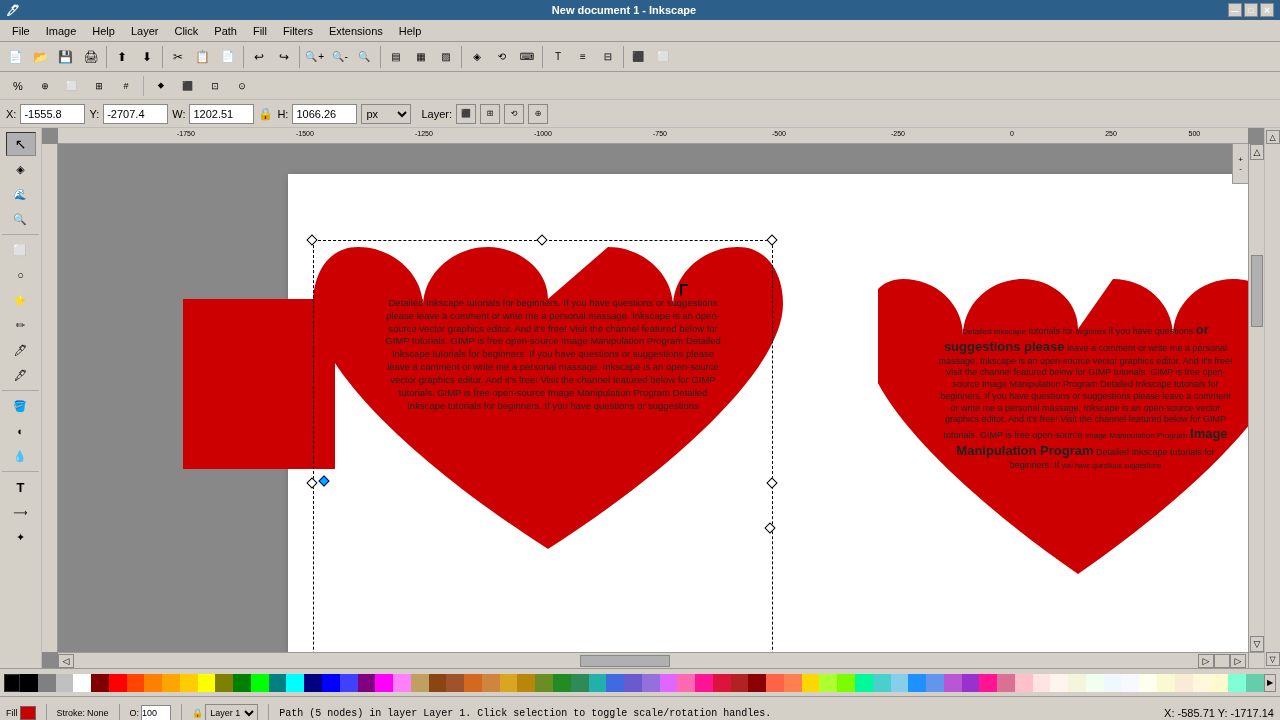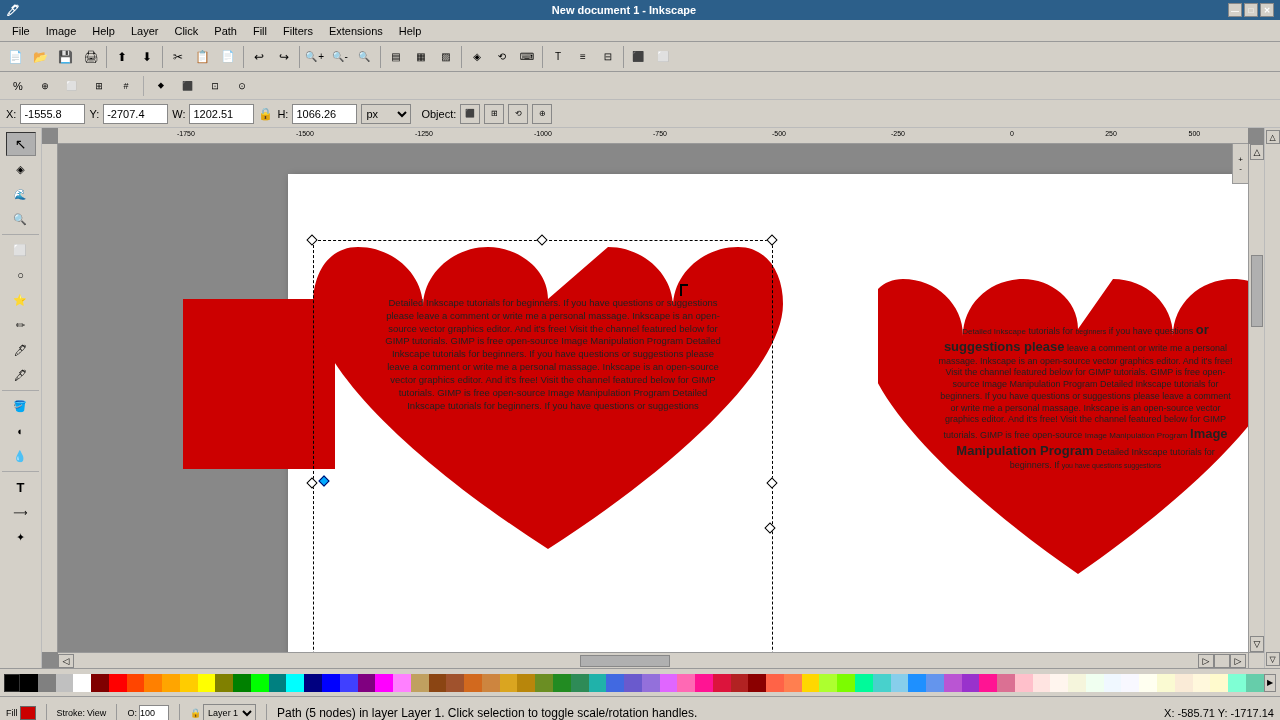"Object:" span.affect-label { text: Object -> Layer }
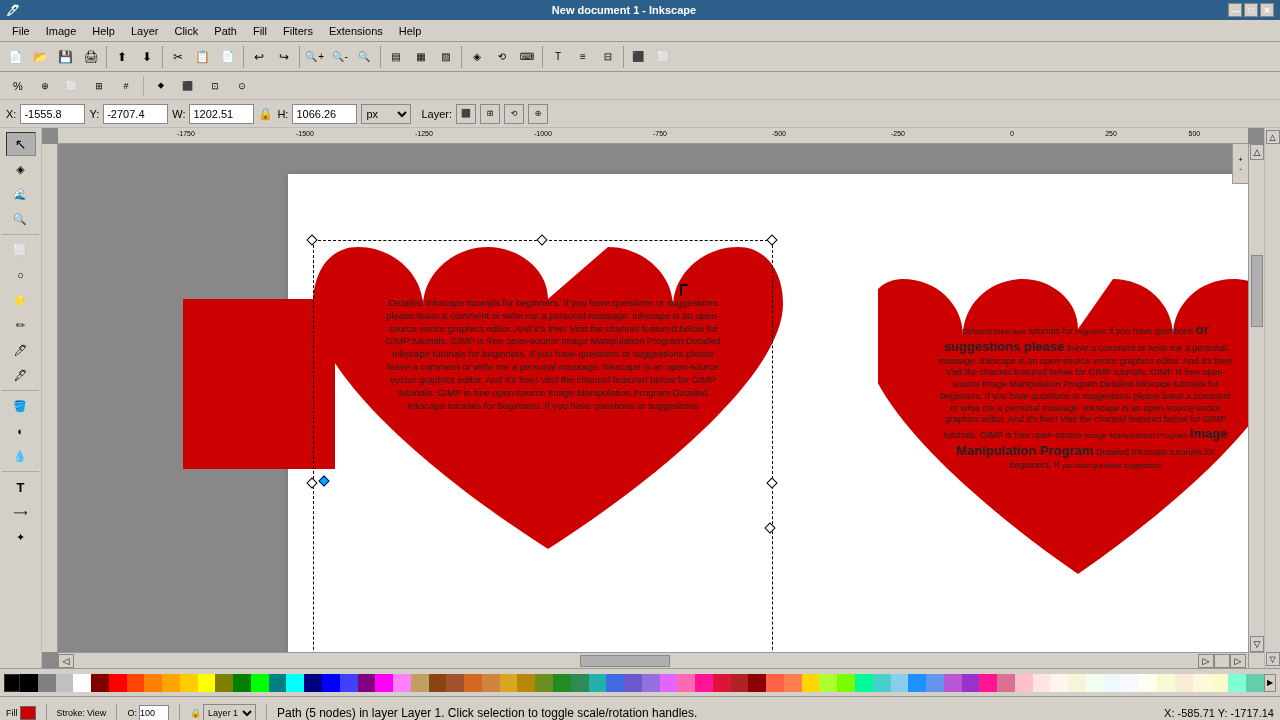"View" span { text: View -> None }
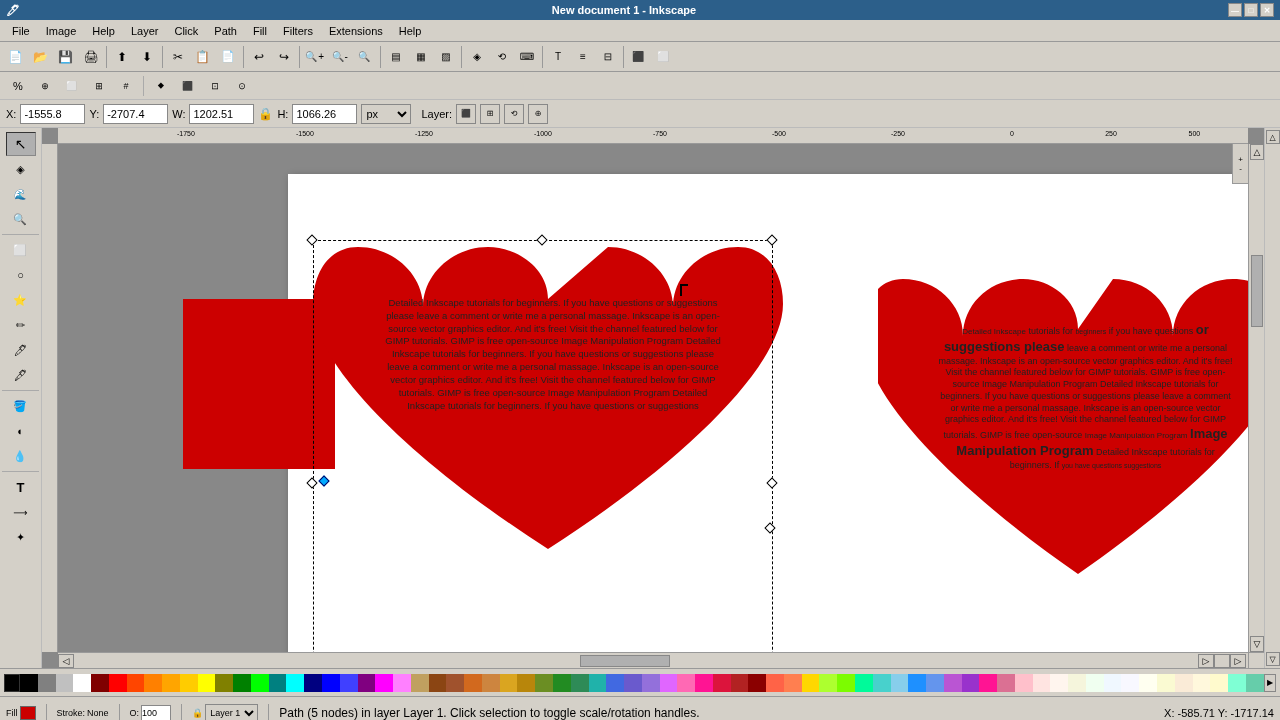"Path (5 nodes) in layer" span { font-family: none -> Liberation Mono, monospace; font-size: 12px -> 10px }
